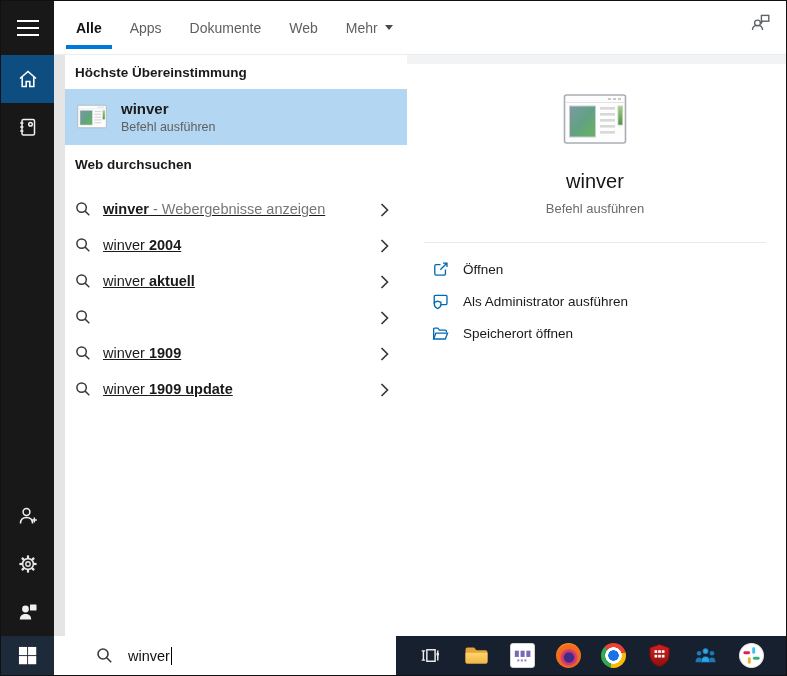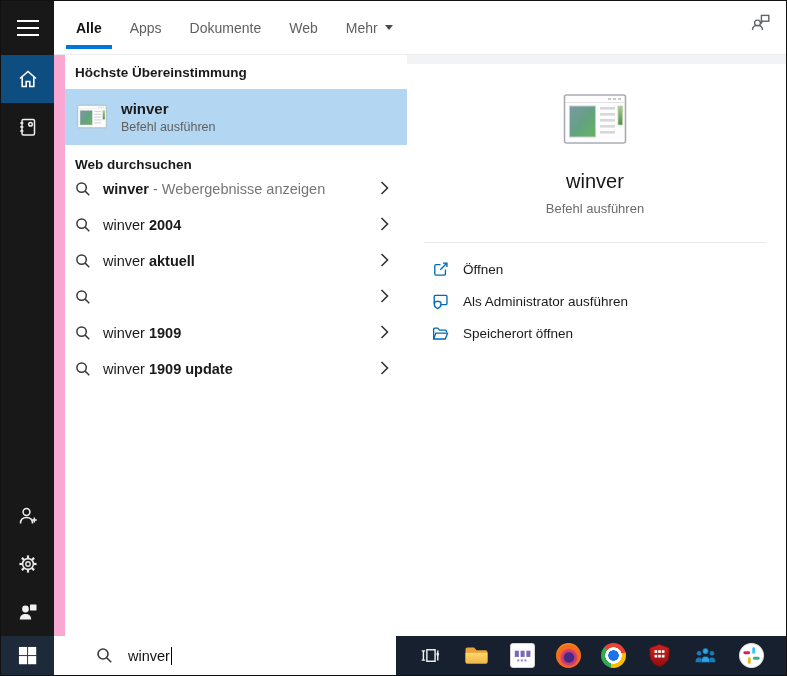"Alle" .app { background: #f9a8d4 -> #e5e5e5 }
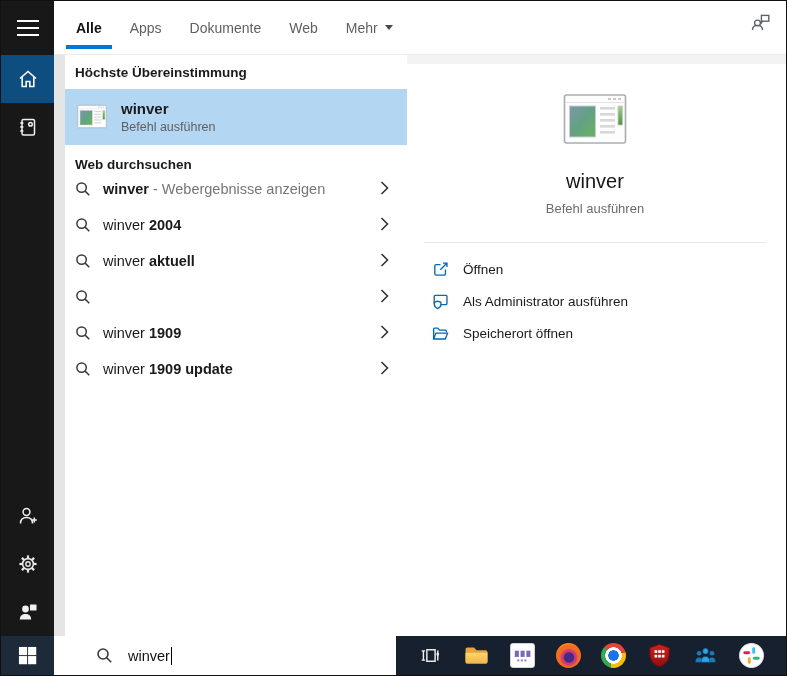"winver - Webergebnisse anzeigen" .sug-row { align-items: flex-start -> flex-end; text-decoration: none -> underline }
